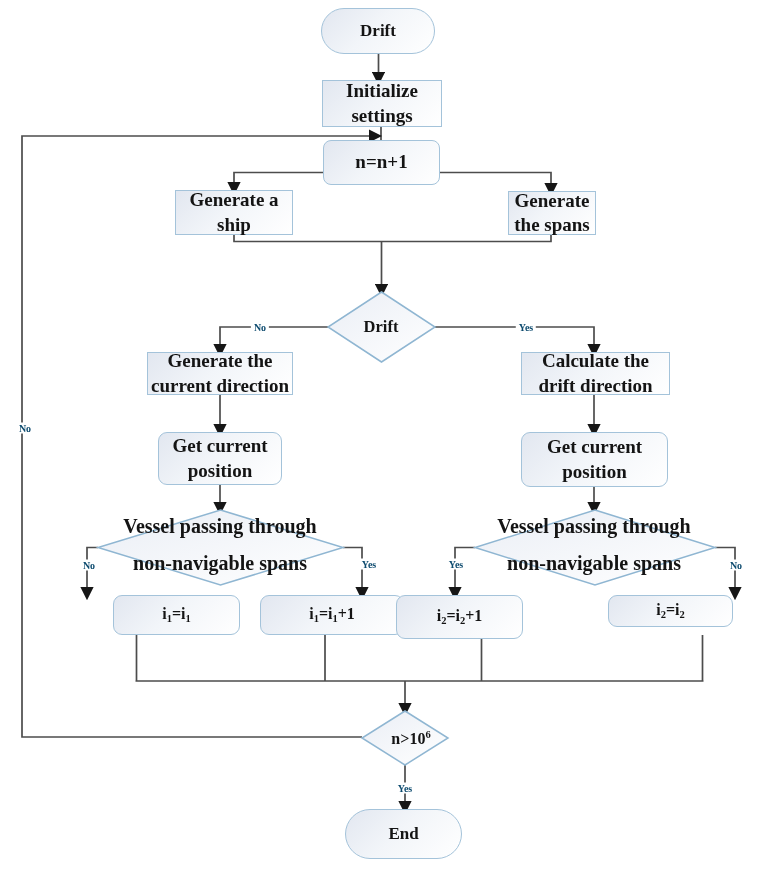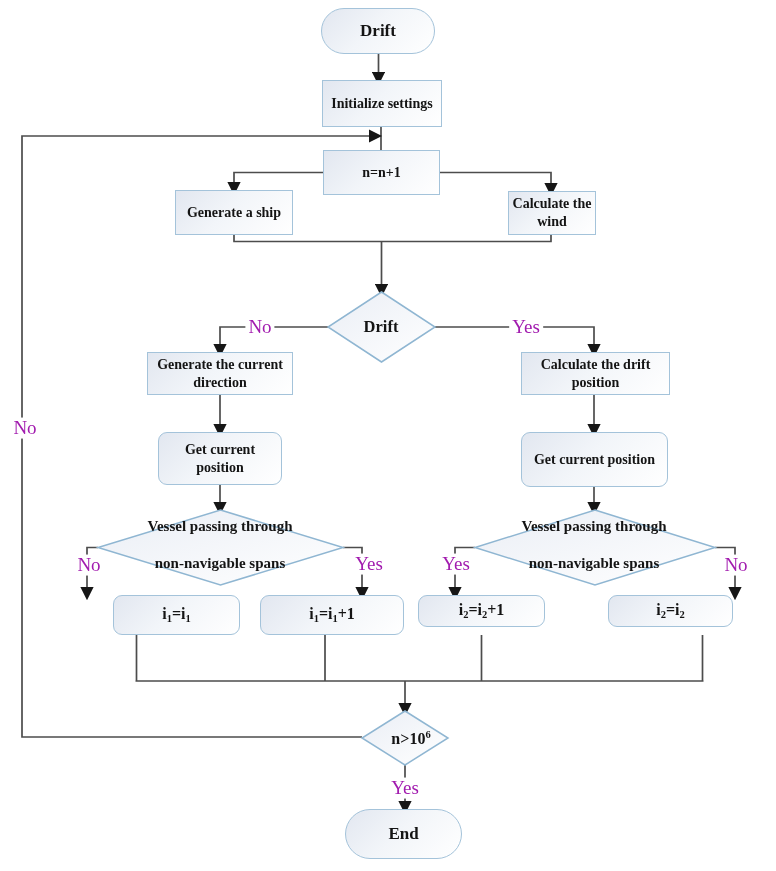"Initialize settings" .node { font-size: 14px -> 19px }
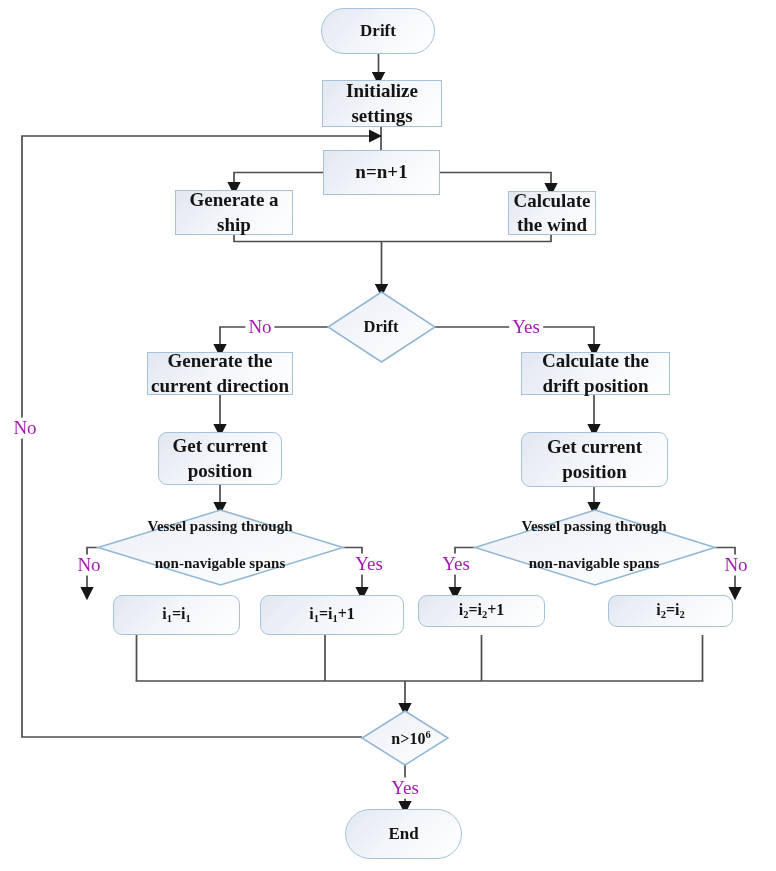"n=n+1" div.node { border-radius: none -> 8px; top: 150px -> 140px }
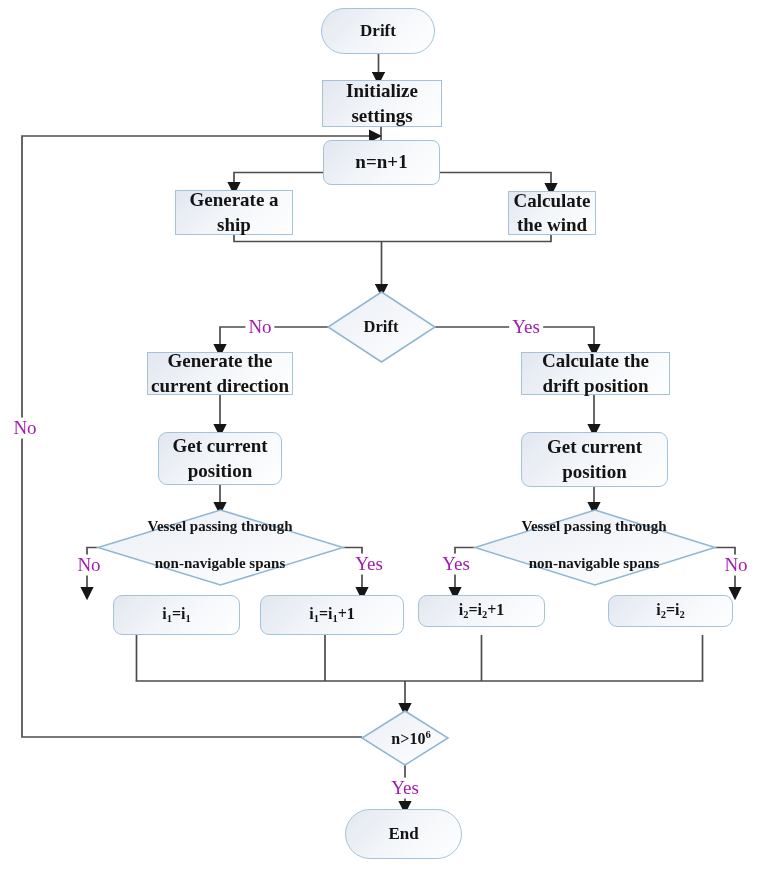"Calculate the wind" div.node { text: Calculate the wind -> Generate the spans }
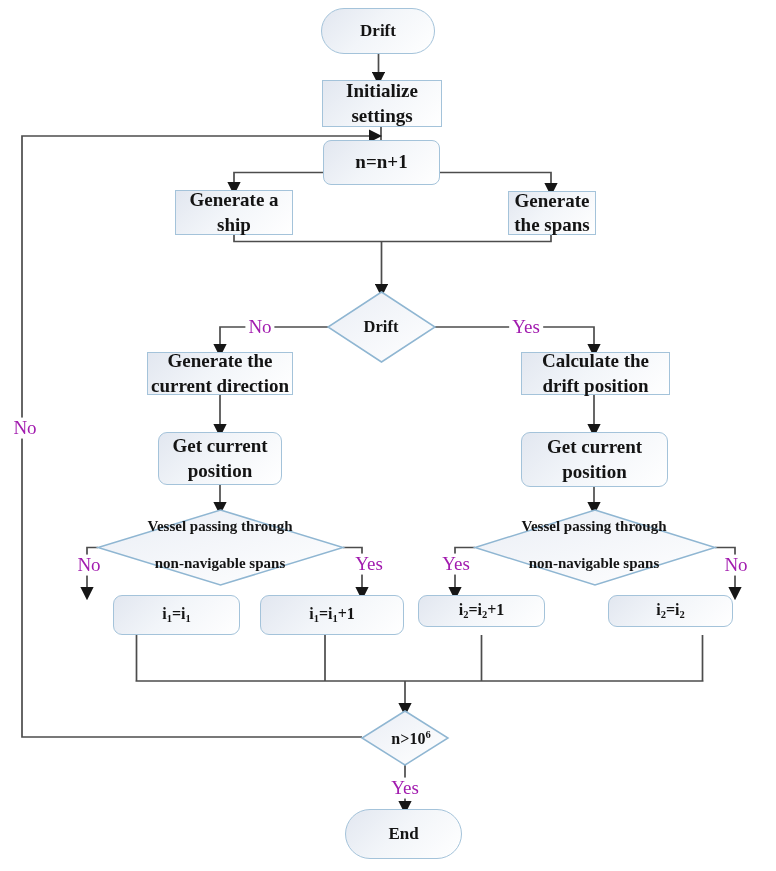"No" .elabel { color: #a21caf -> #0c4a6e; font-size: 19px -> 10px; font-weight: normal -> bold }
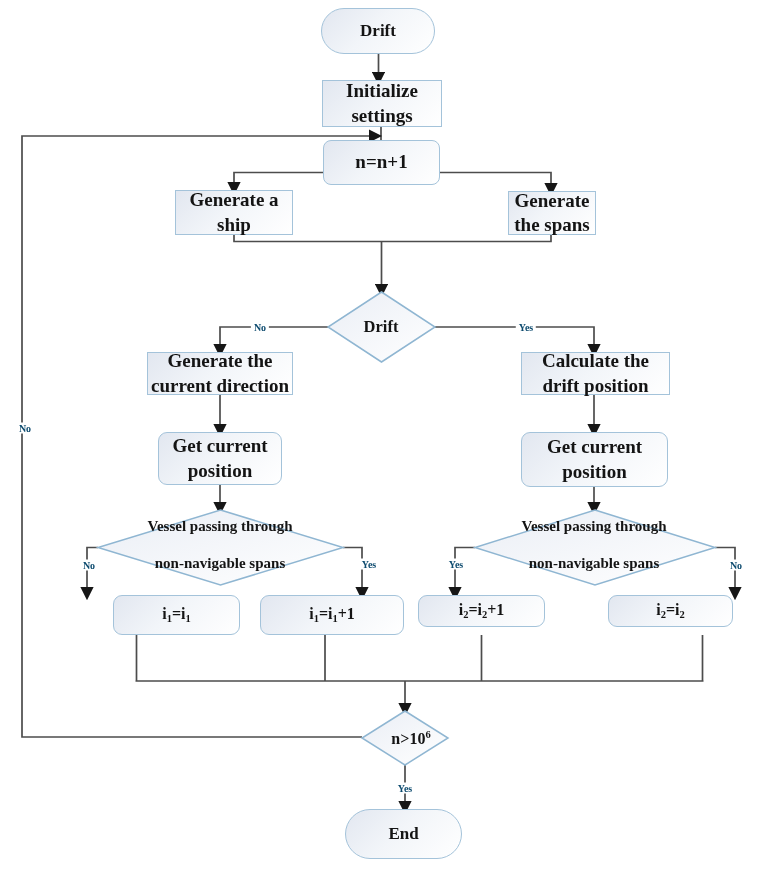"Calculate the drift position" div.node { text: position -> direction }
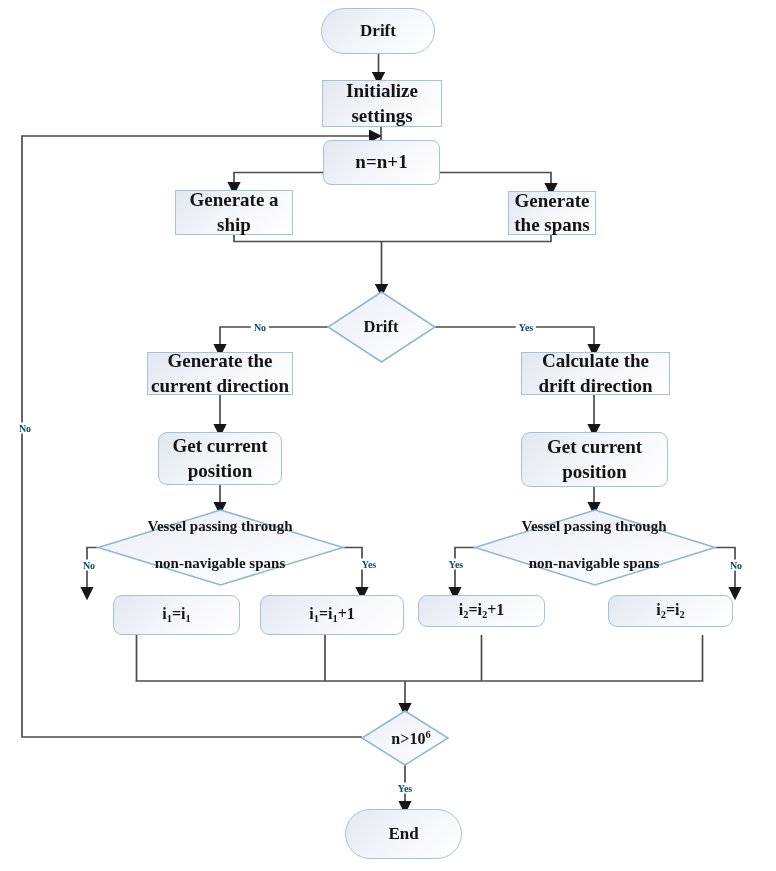"Vessel passing through" .dlabel { font-size: 15px -> 20px }
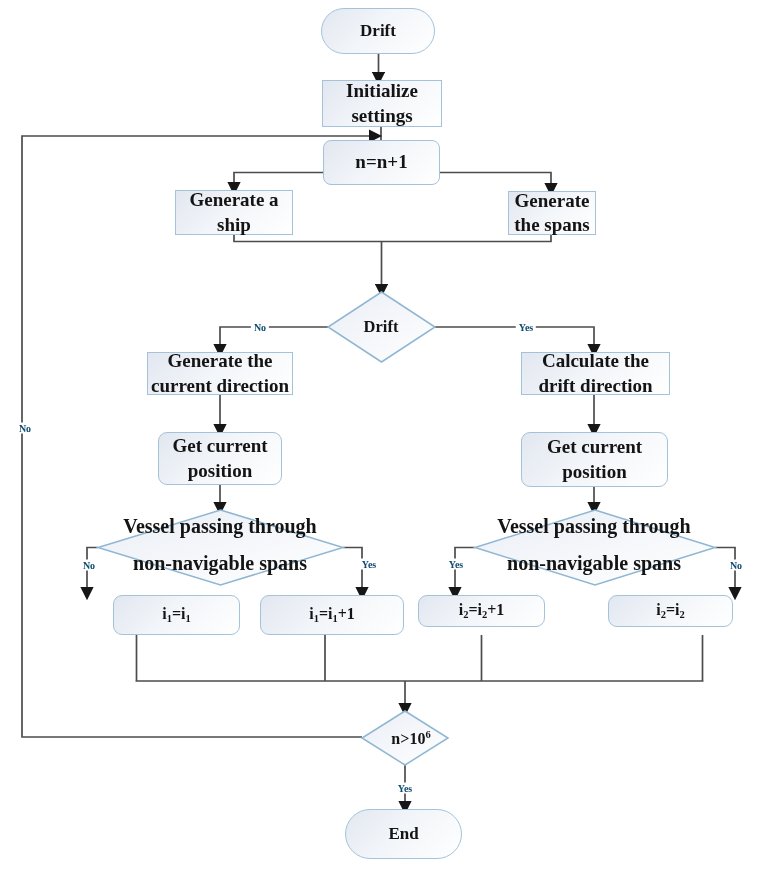"i2=i2+1" div.node { height: 32px -> 44px; left: 418px -> 396px }
